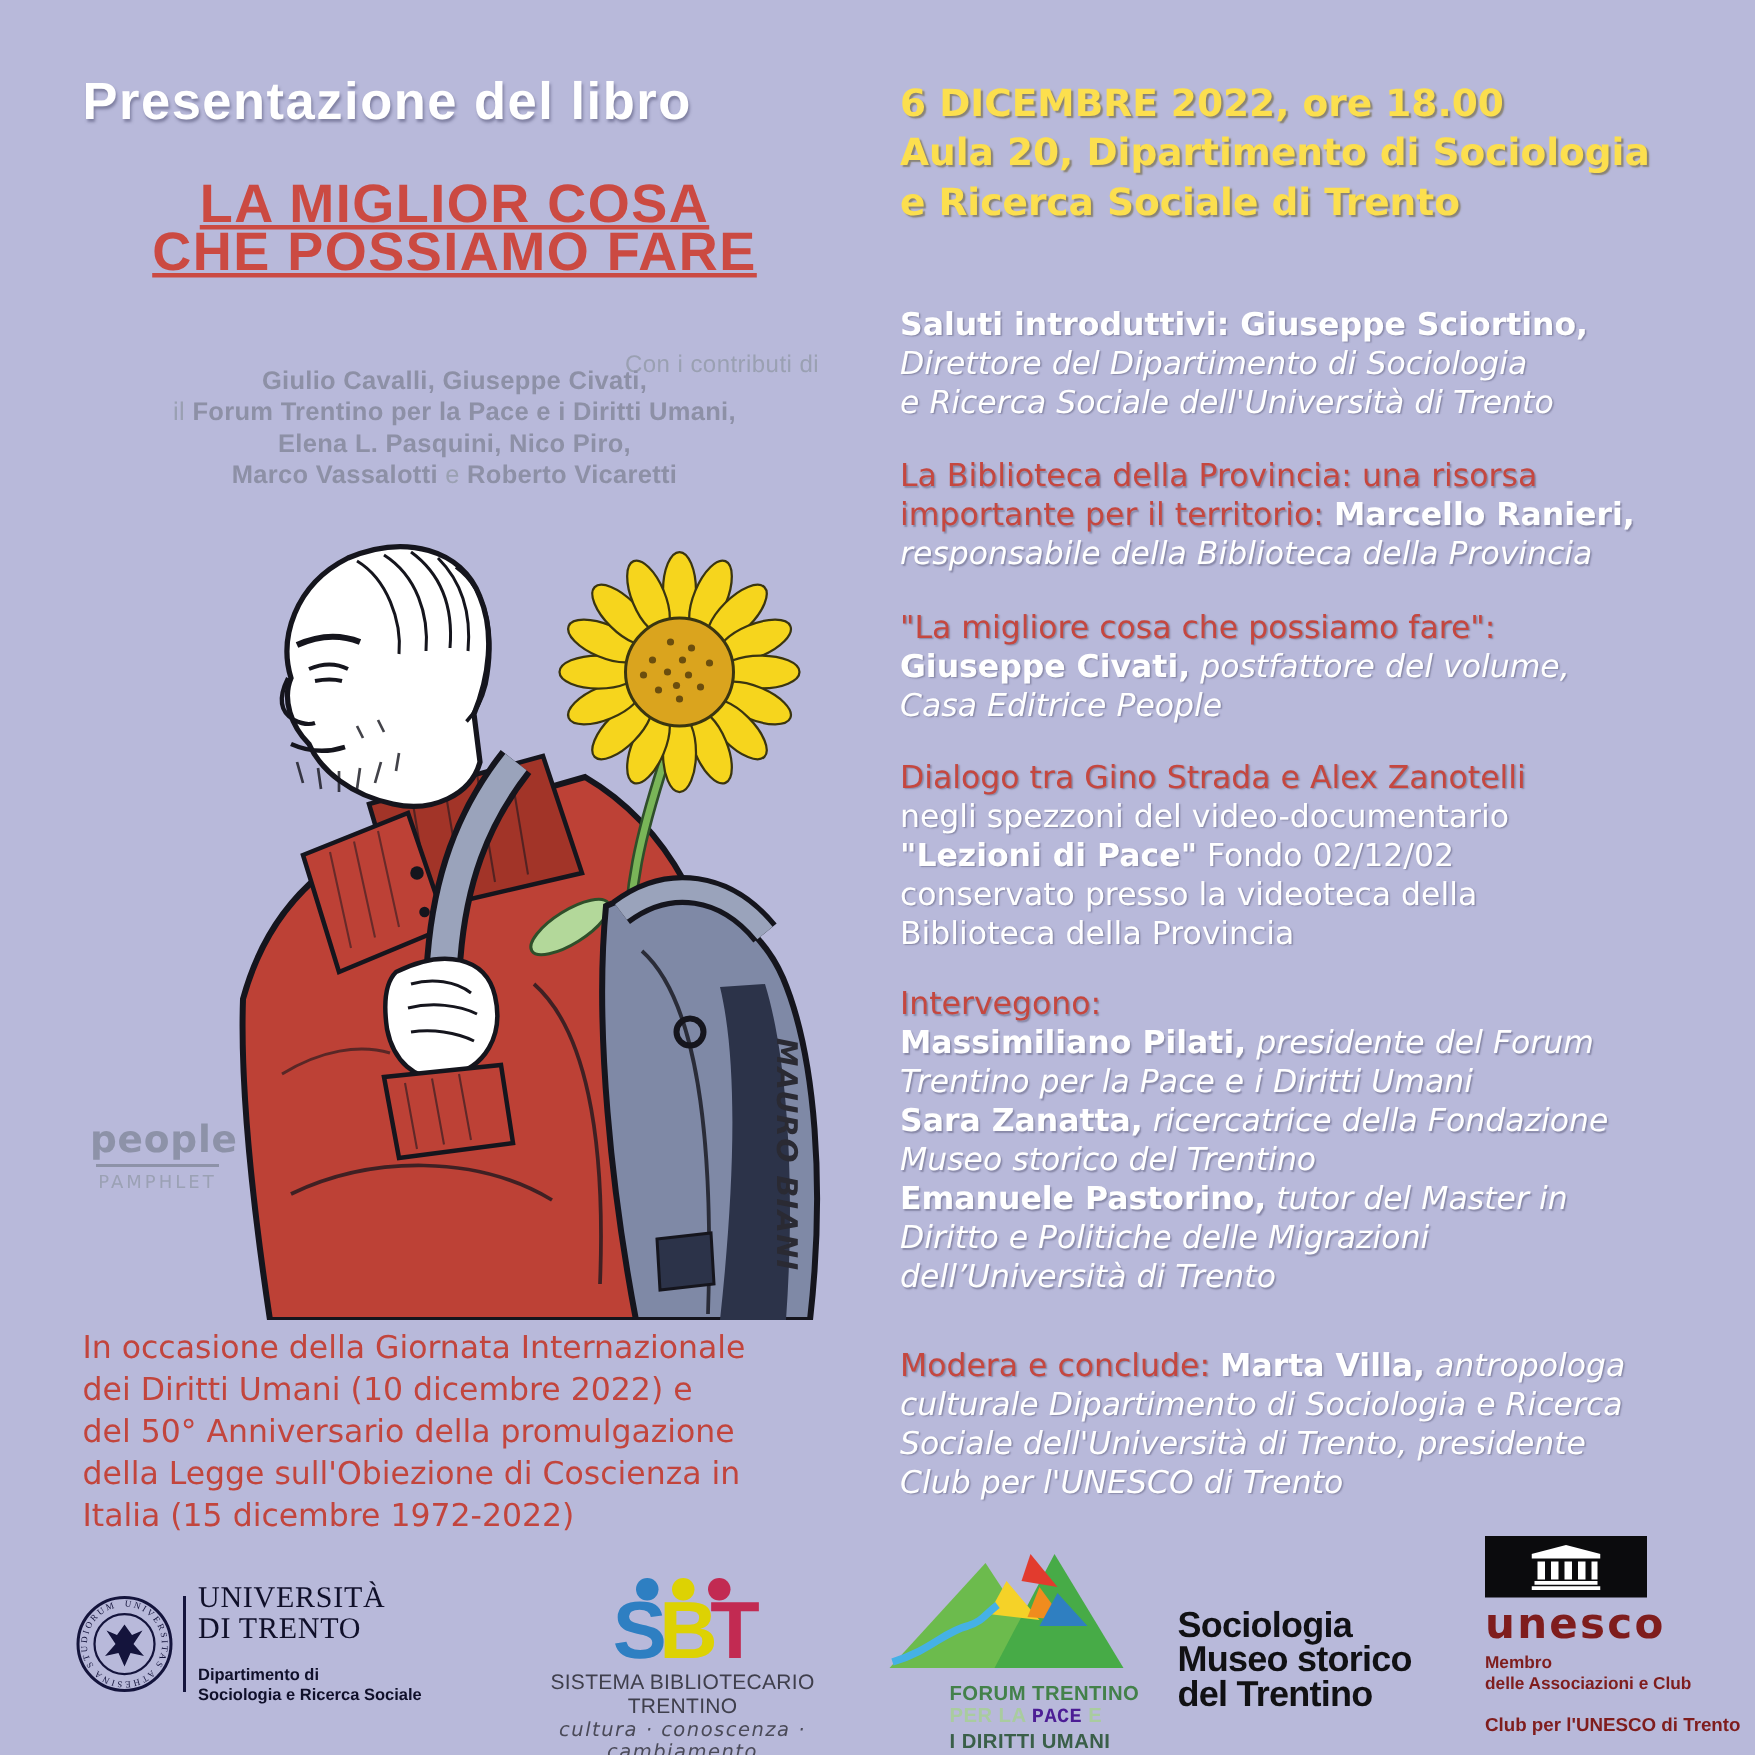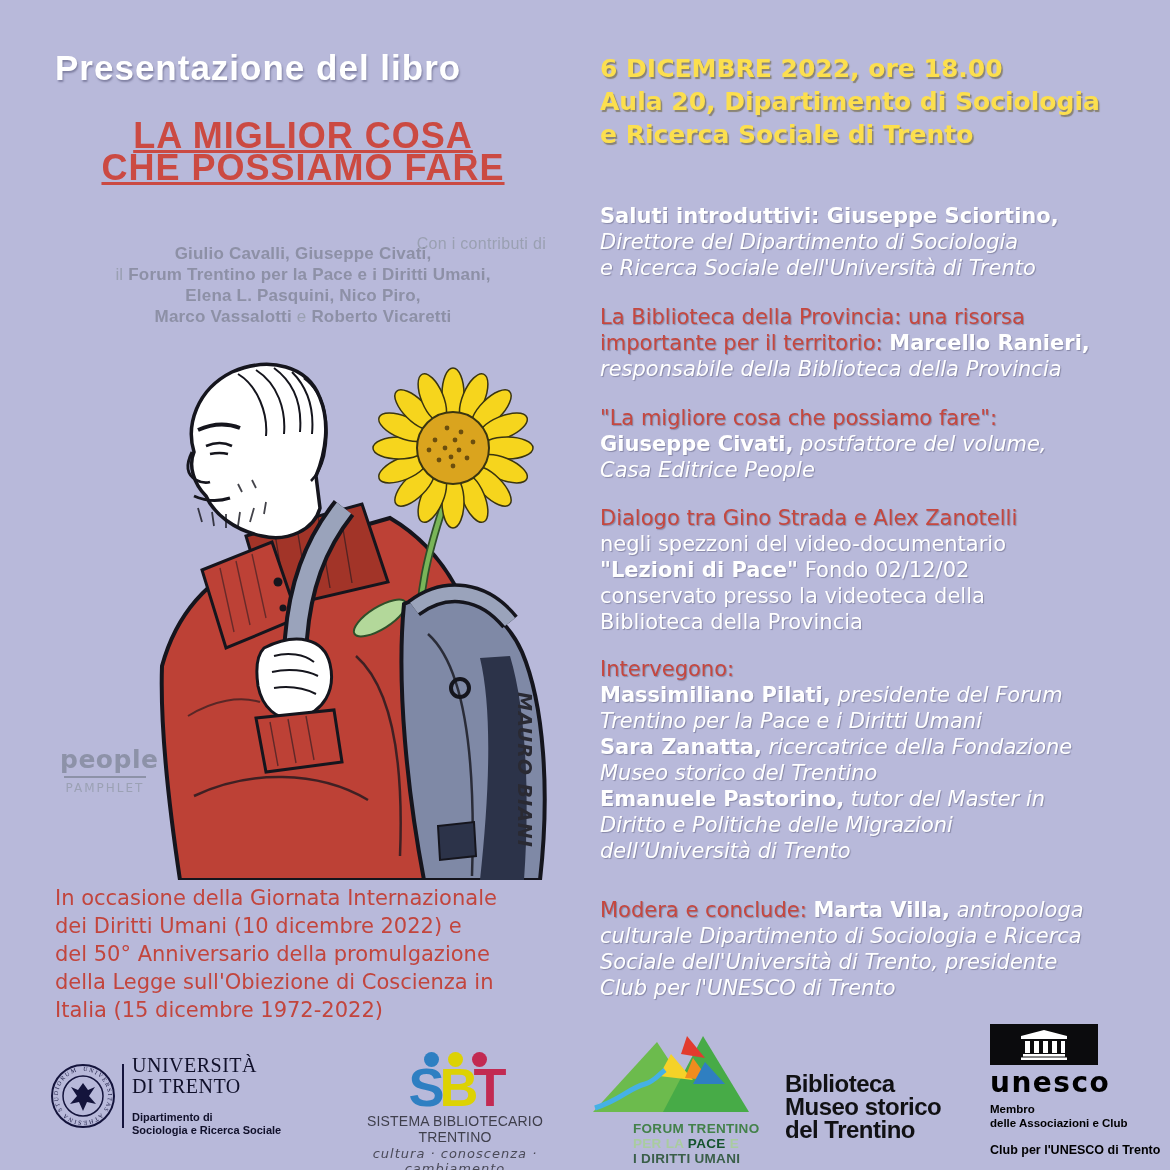"Biblioteca" div { text: Biblioteca -> Sociologia }
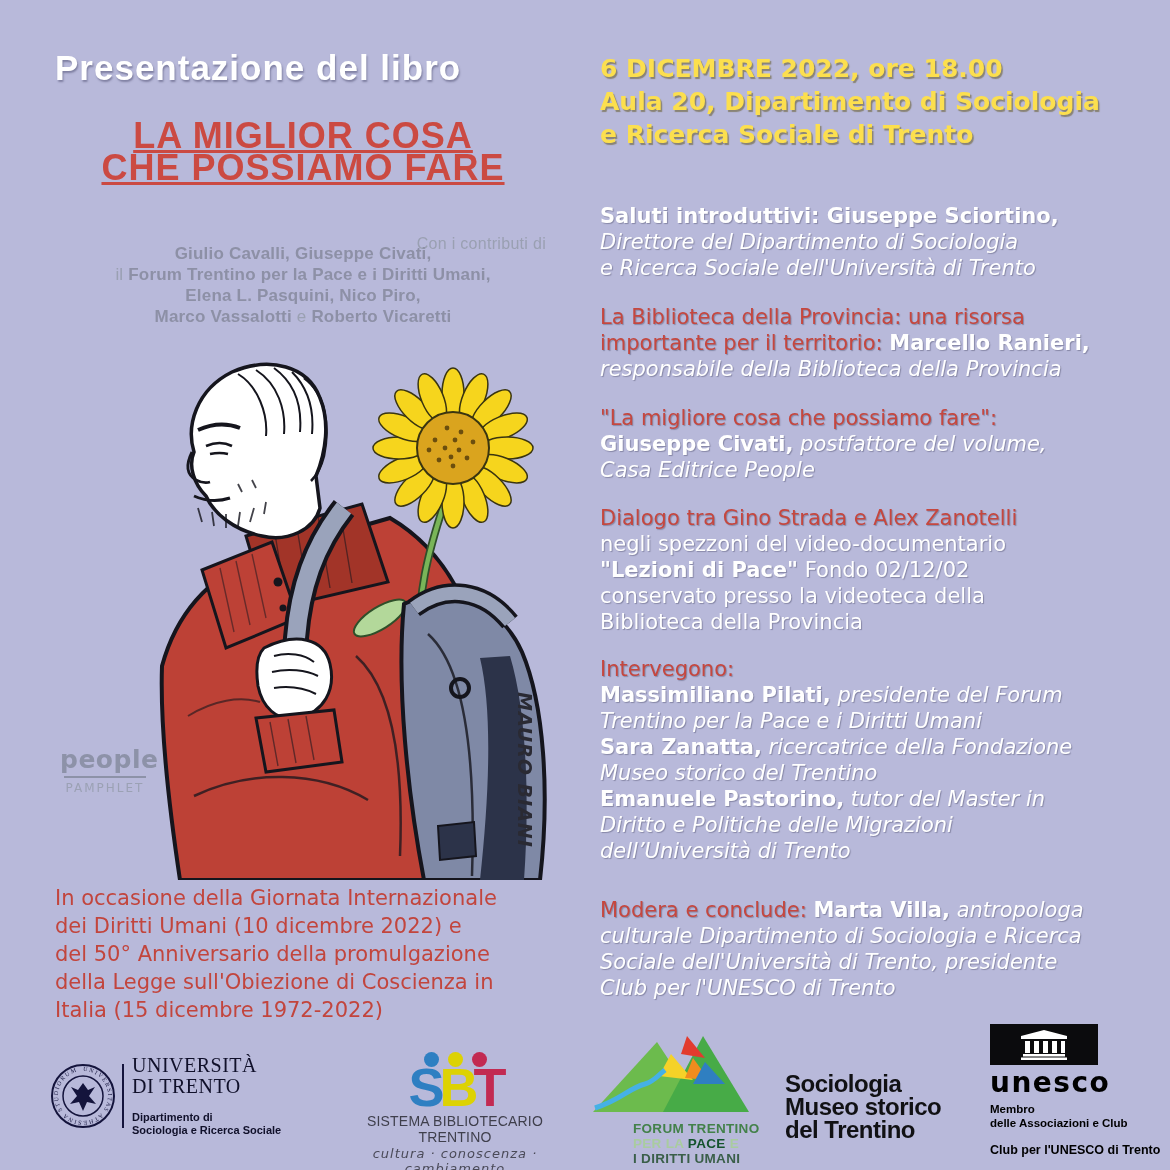"unesco" .unesco { color: #000000 -> #7f1d1d }
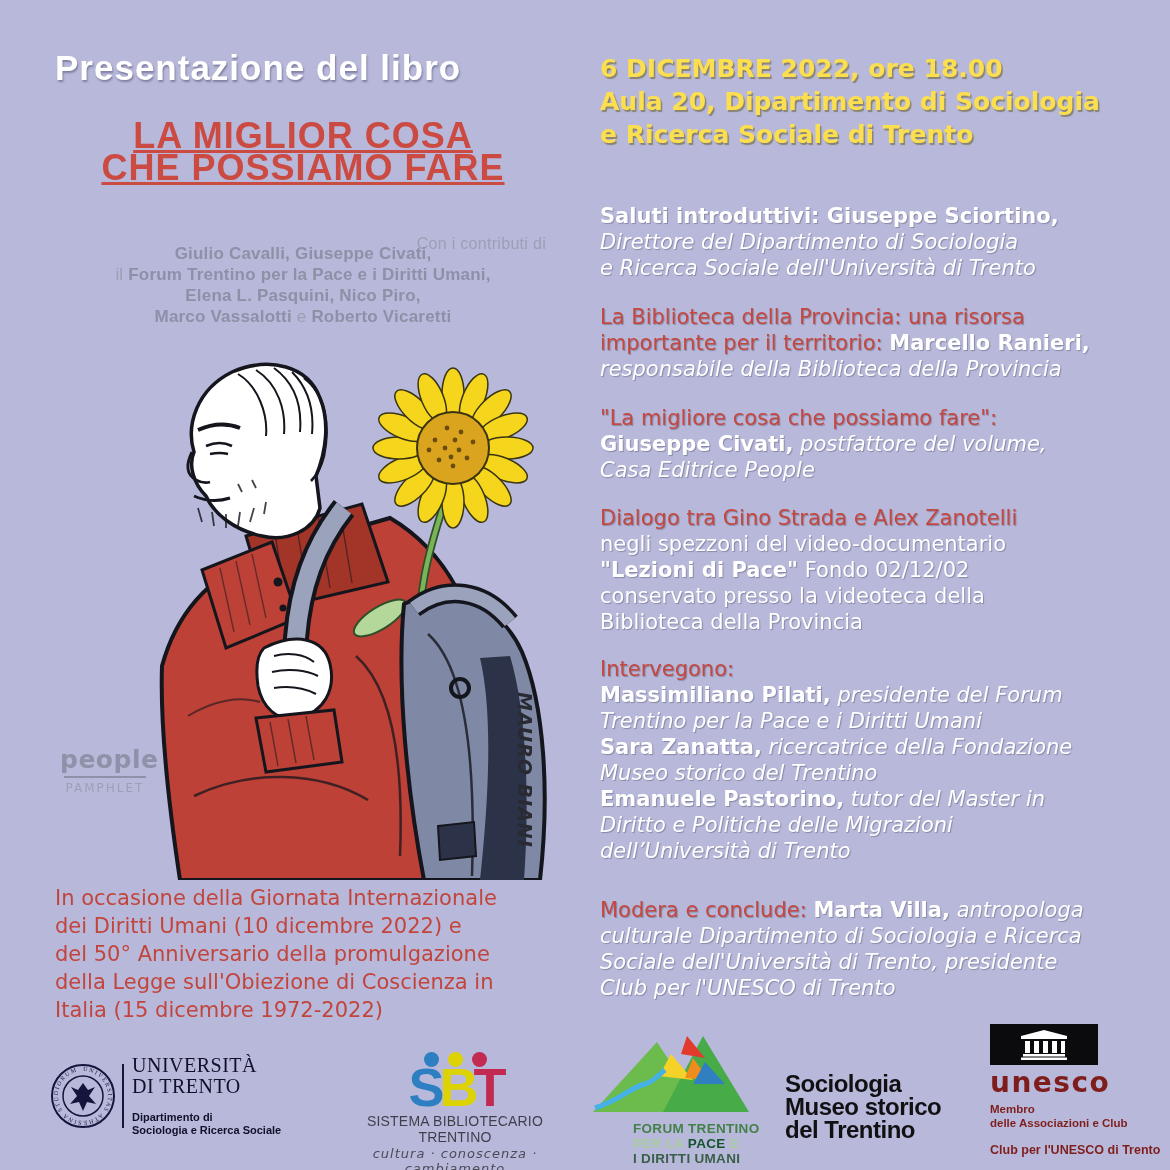"PACE" .f-pace { color: #14532d -> #4c1d95; font-family: none -> Liberation Mono, monospace }
